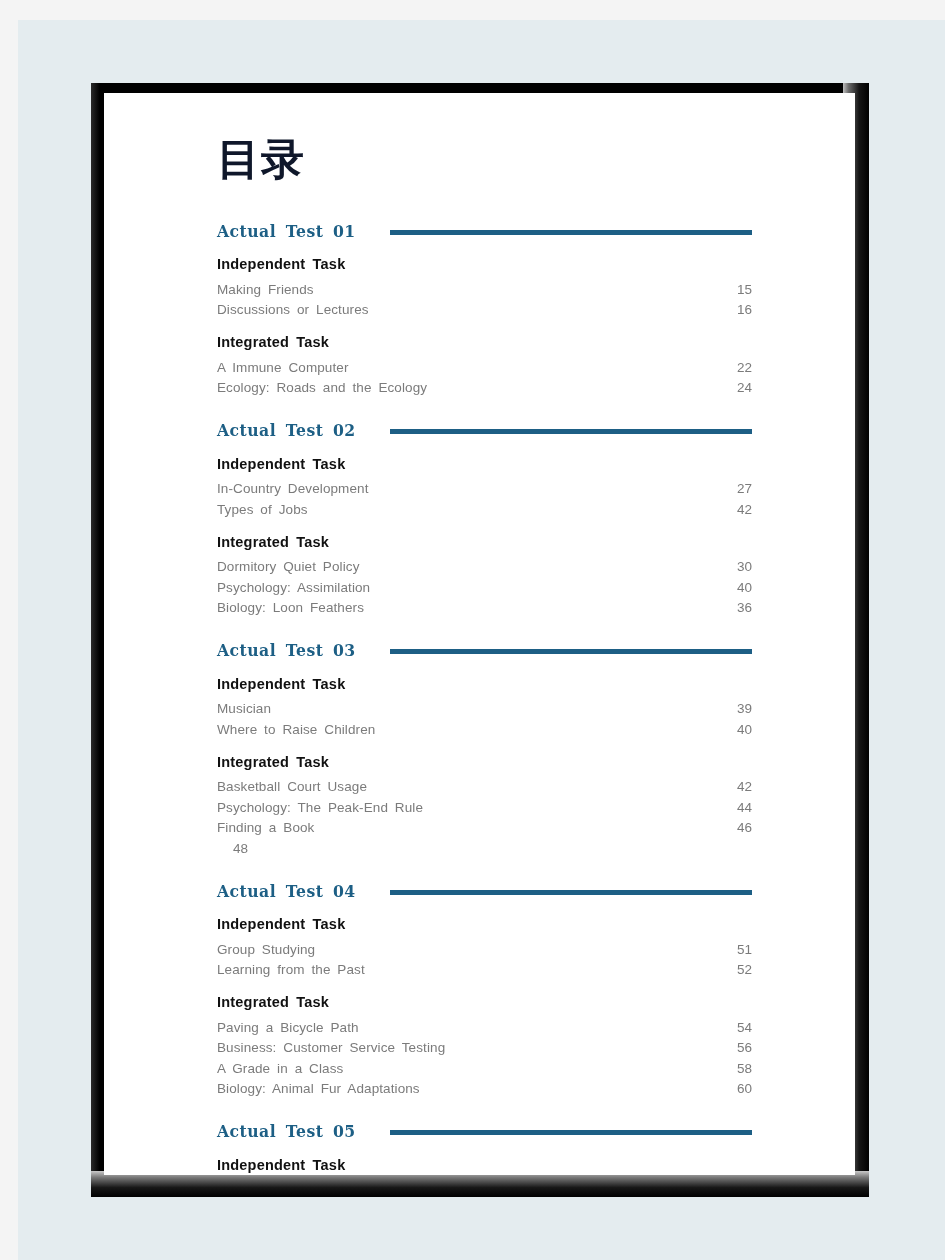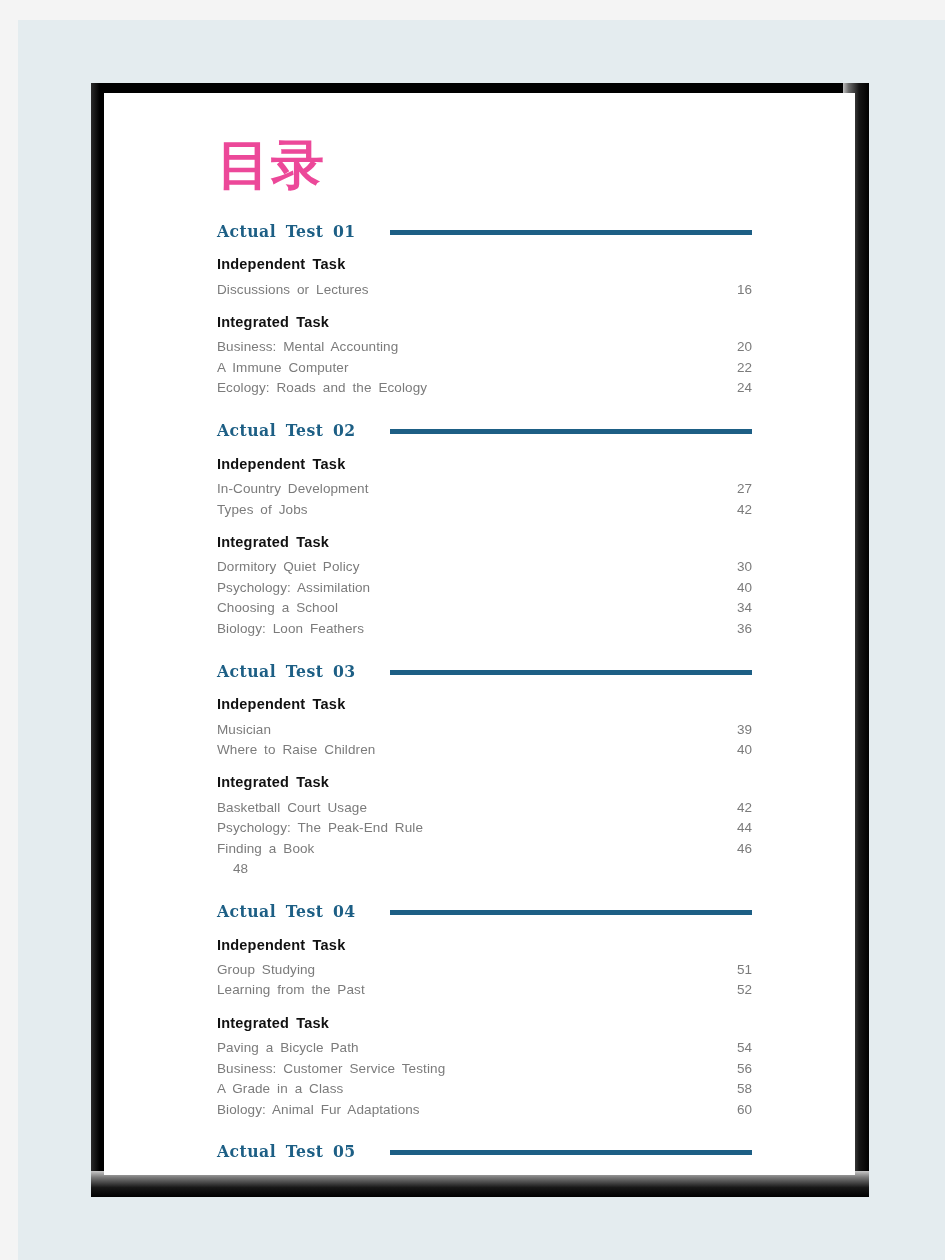"目录" .doc-title { color: #ec4899 -> #0f172a; font-size: 53px -> 43px }
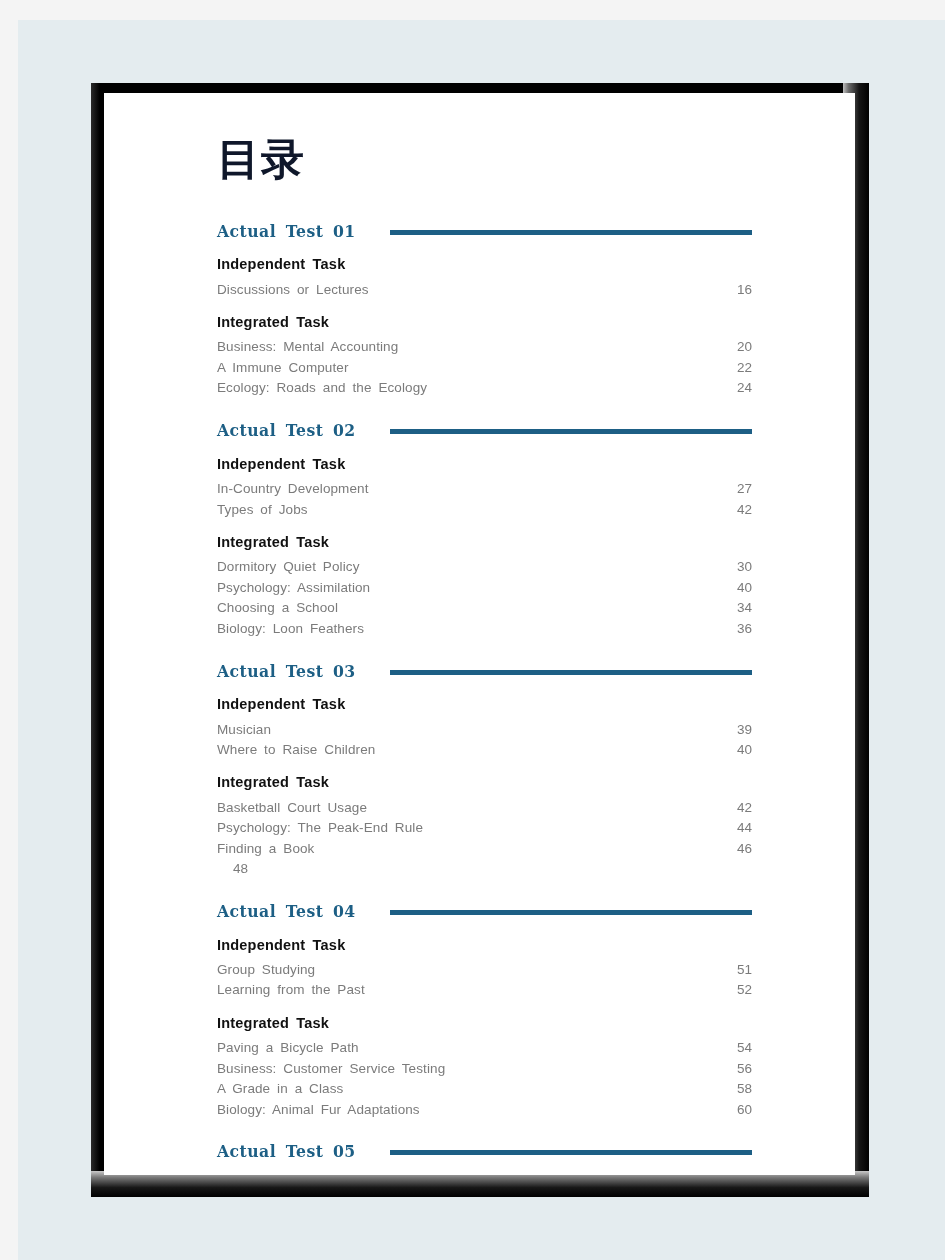"Making Friends" div.entry { html: none -> <div> <span>Making Friends</span> <span>15</span> </div> }
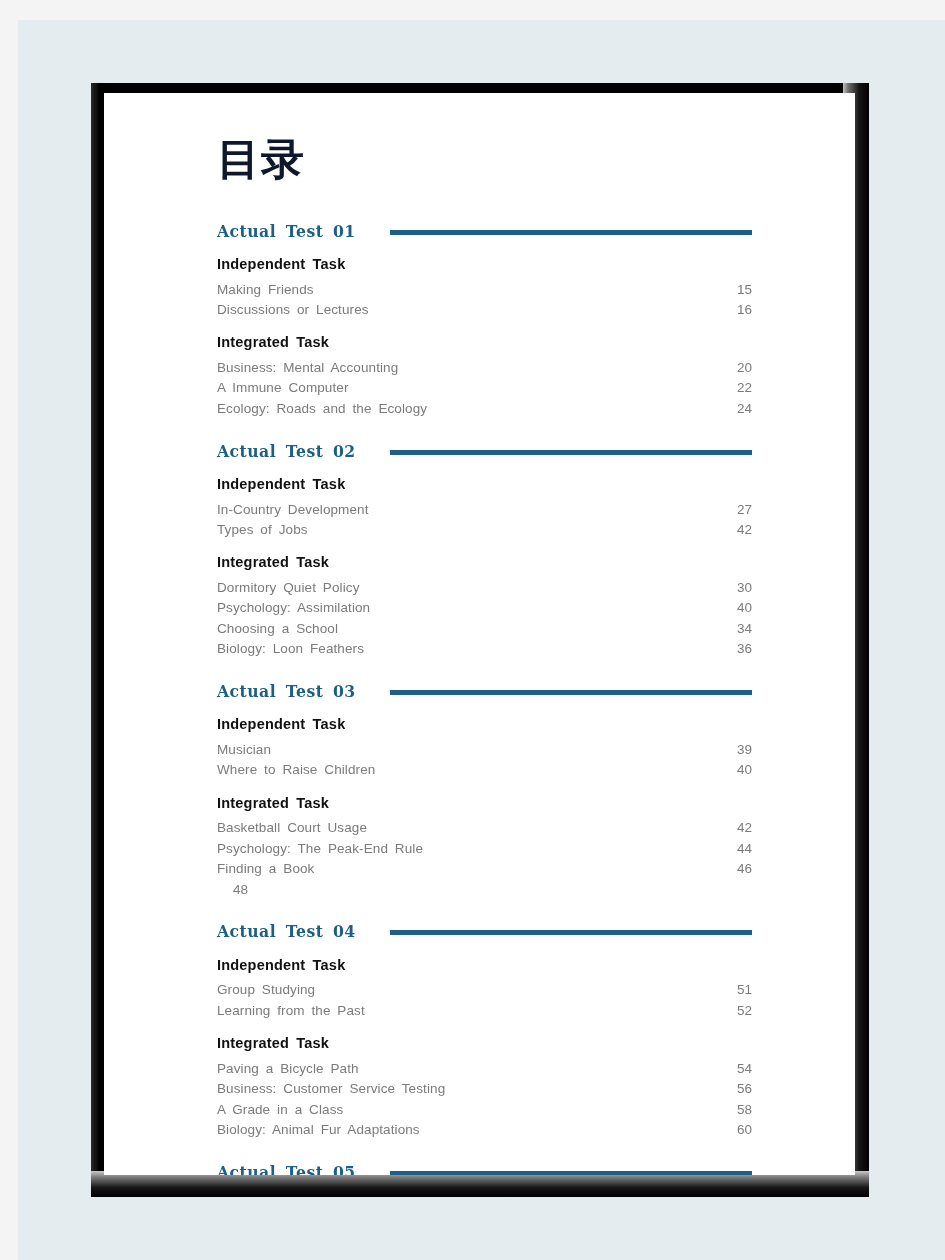"Business: Mental Accounting" div.entry { html: <div> <span>Business: Mental Accounting</span> <span>20</span> </div> -> none }
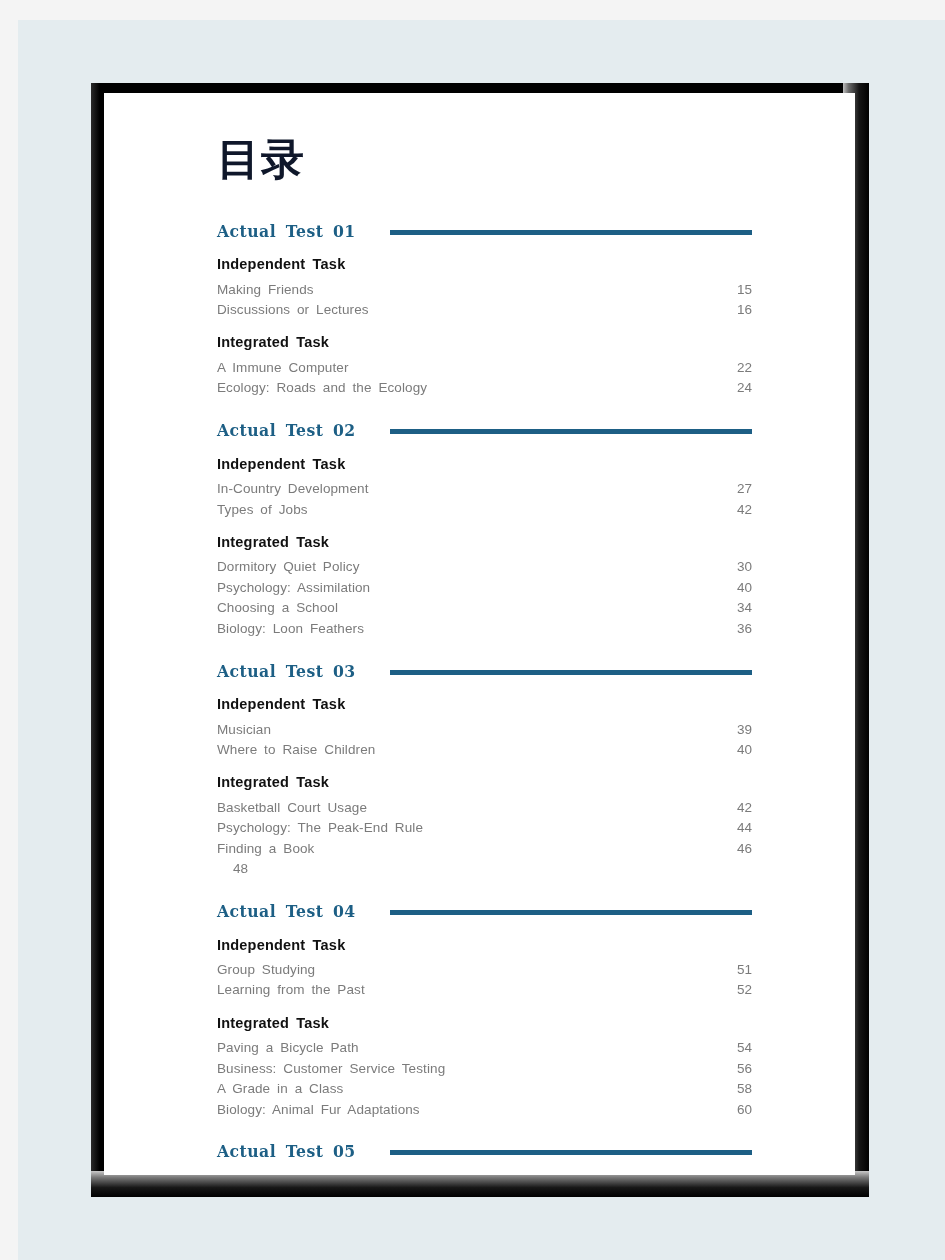"Choosing a School" div.entry { html: <div> <span>Choosing a School</span> <span>34</span> </div> -> none }
